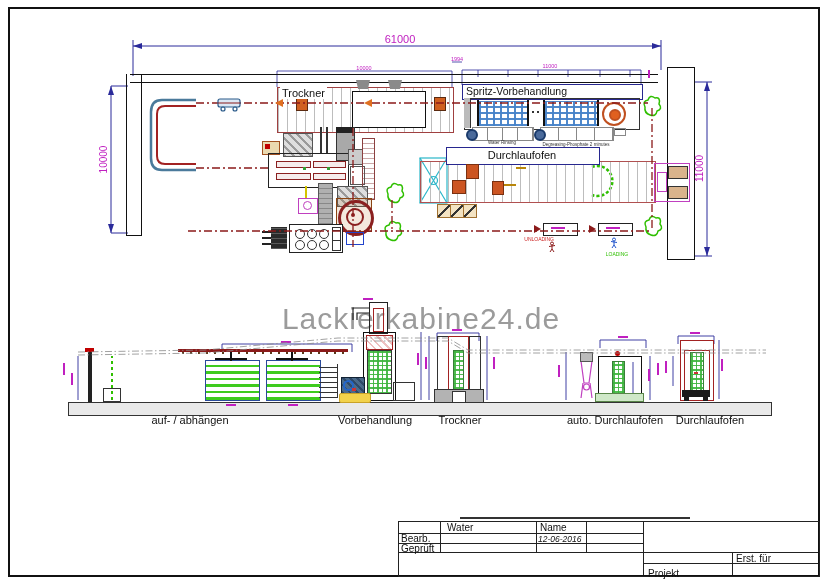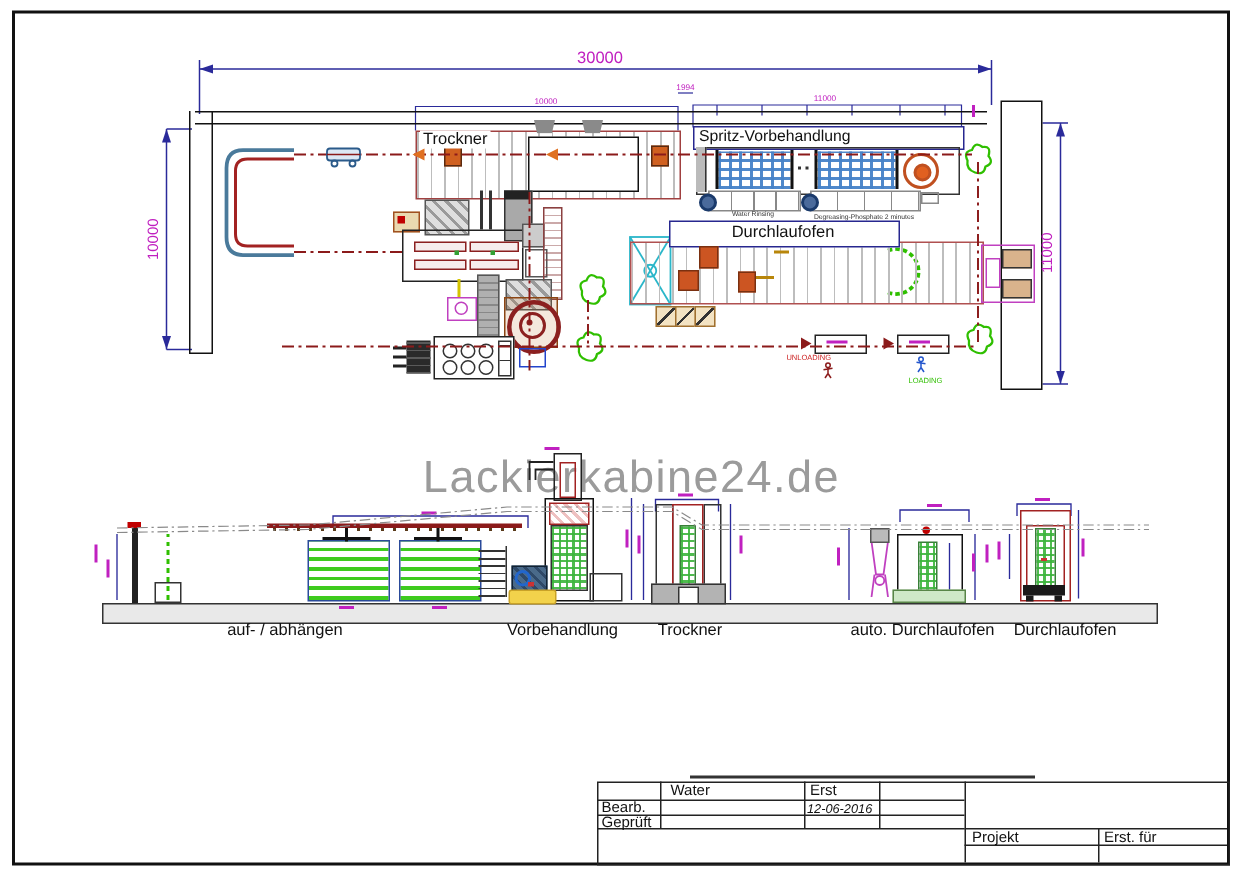"30000" div.abs { text: 30000 -> 61000 }
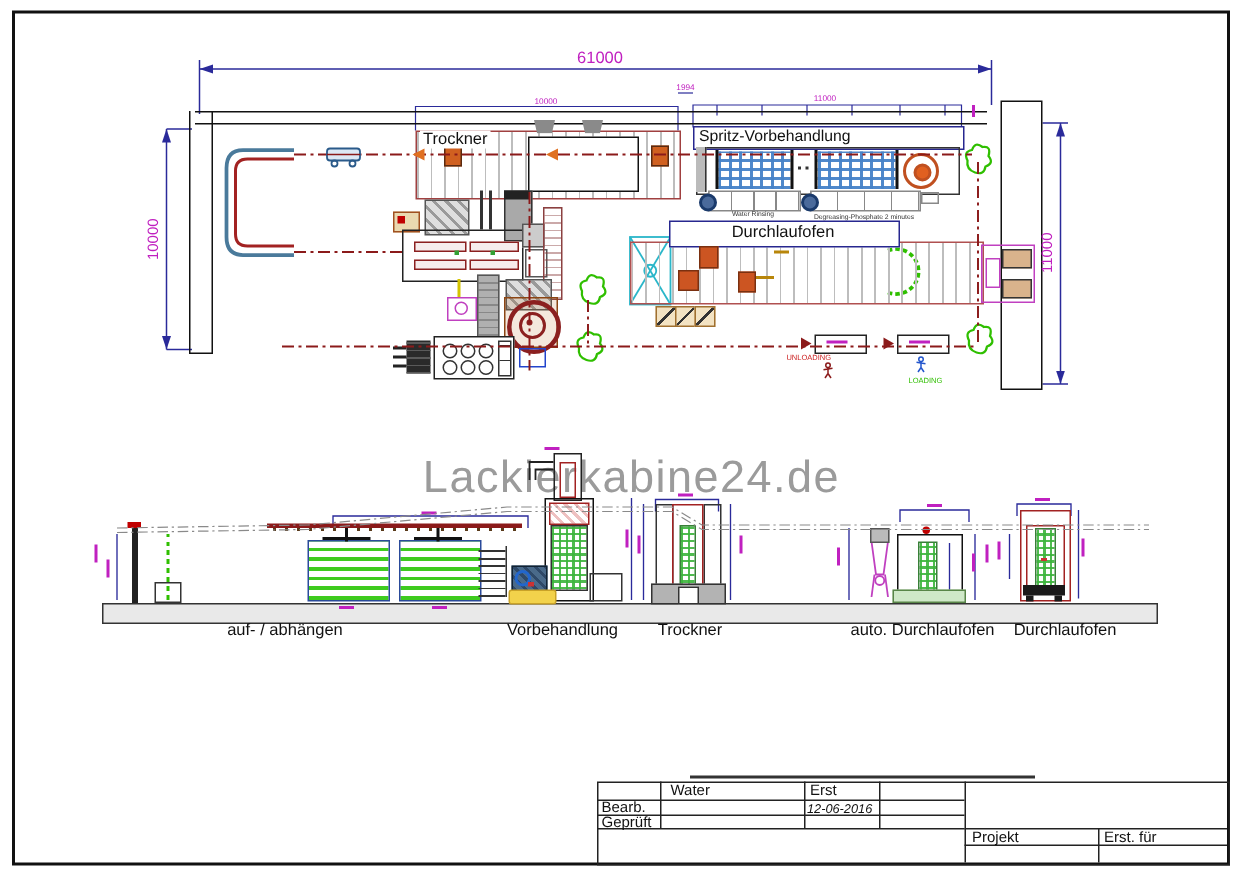"Erst" div.abs { text: Erst -> Name }
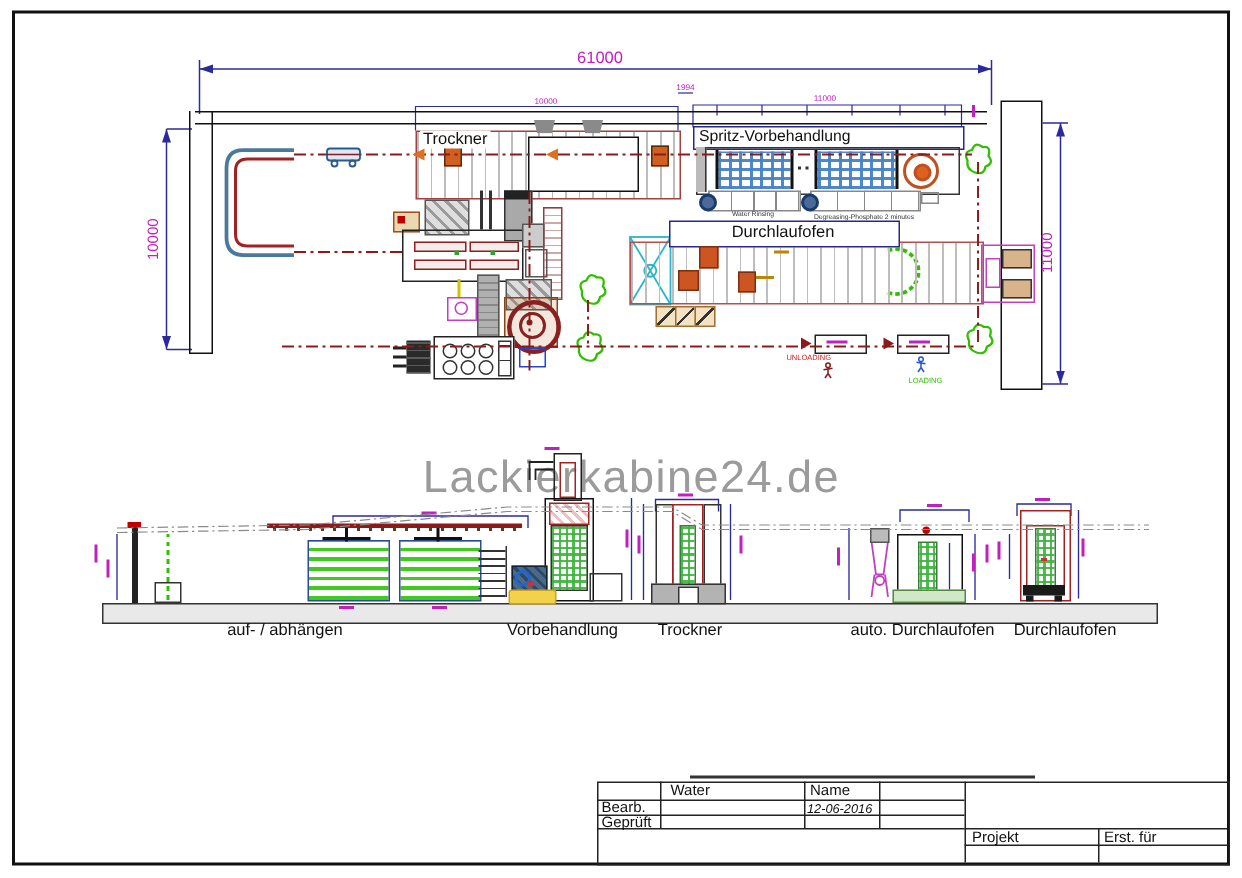"Projekt" div.abs { top: 553px -> 568px }
